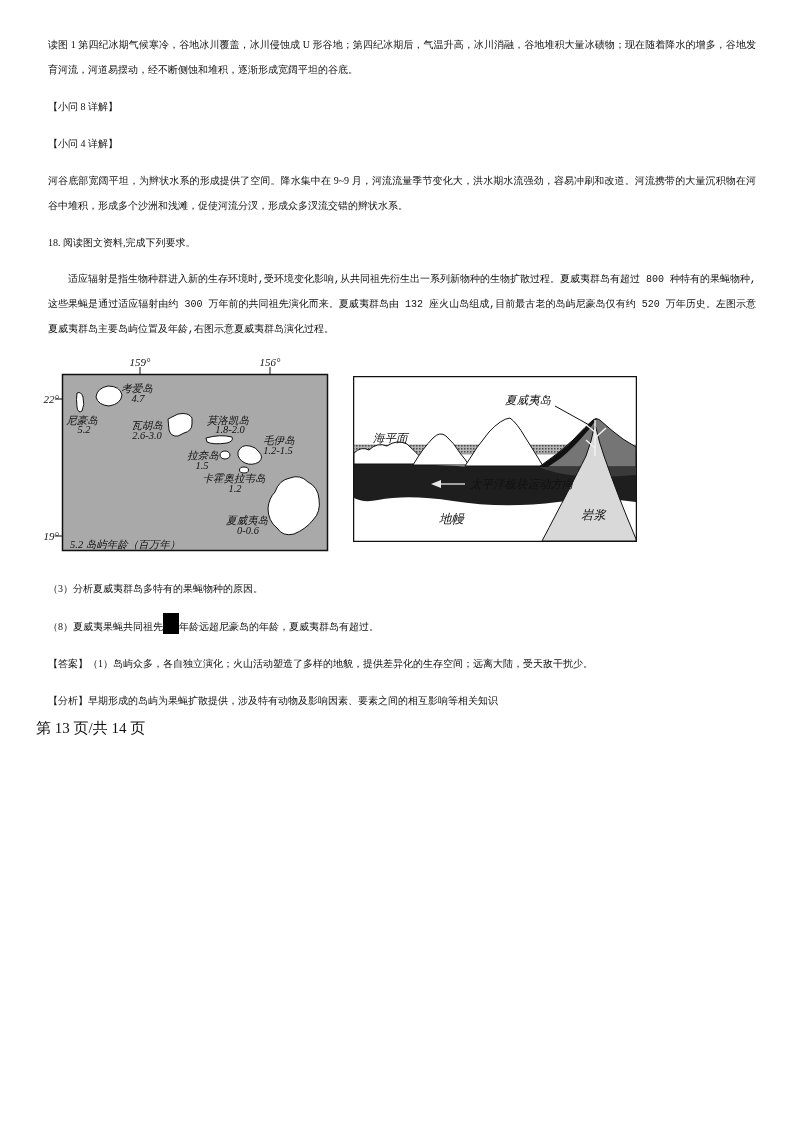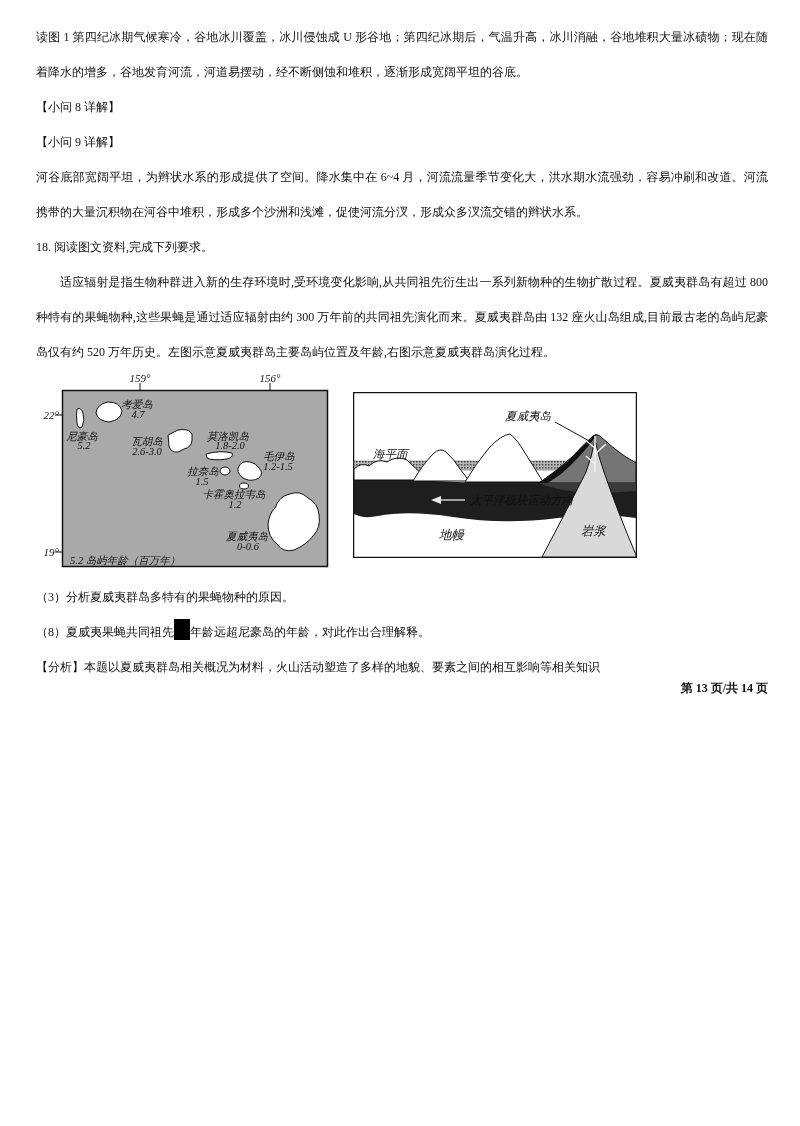"读图 1 第四纪冰期气候寒冷，谷地冰川覆盖，冰川侵蚀成 U" .line { font-size: 12px -> 10px; line-height: 35px -> 25px; margin: 0 -> 12px }
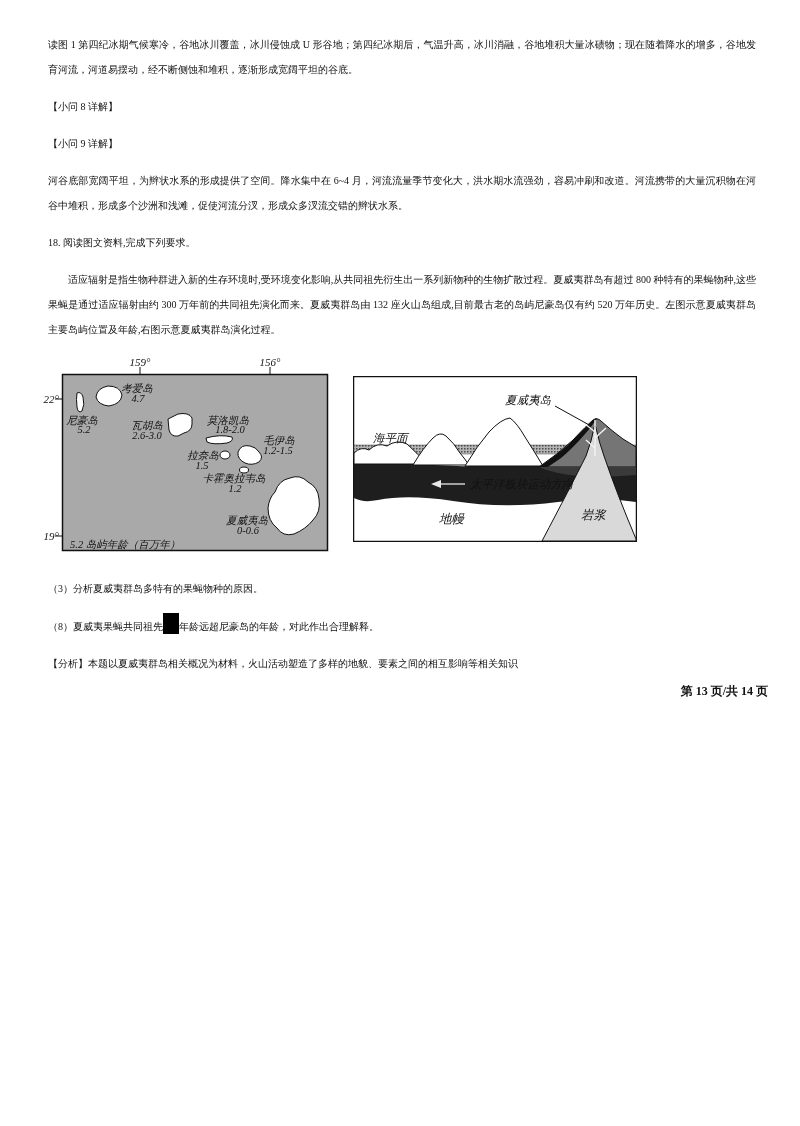"【小问 9 详解】" p.line { text: 9 -> 4 }
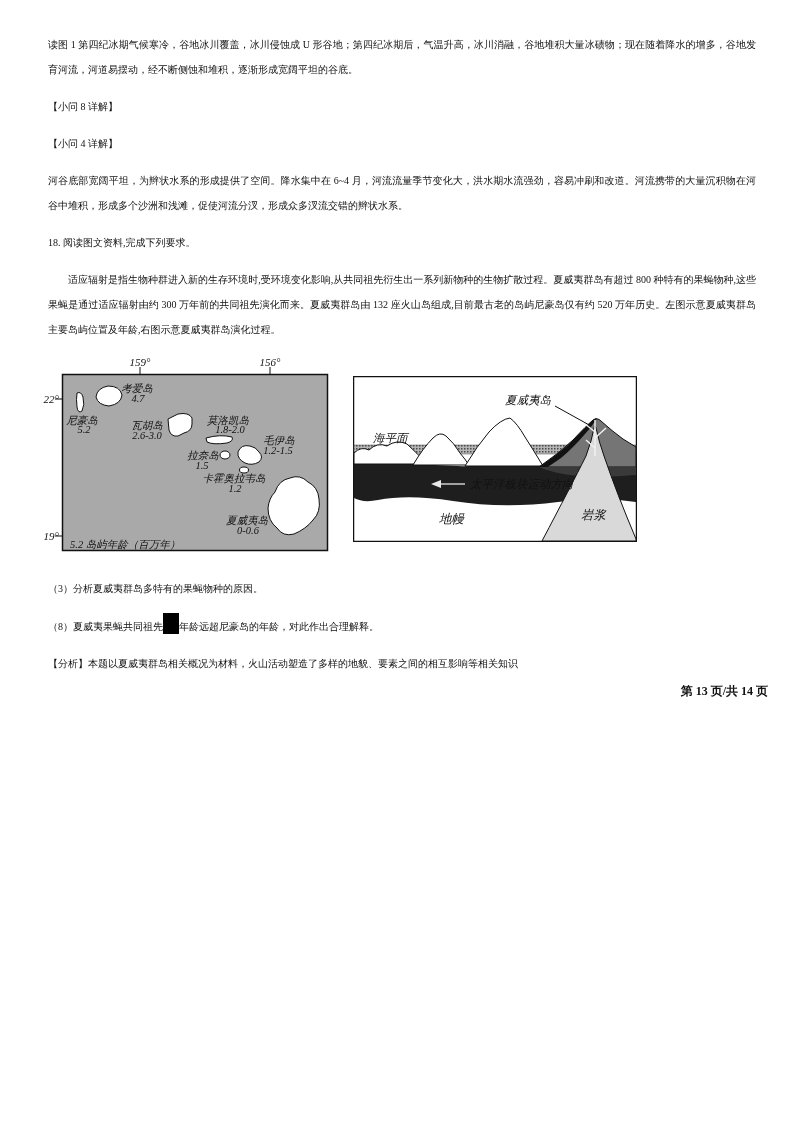"河谷底部宽阔平坦，为辫状水系的形成提供了空间。降水集中在 6~4" p.line { text: 6~4 -> 9~9 }
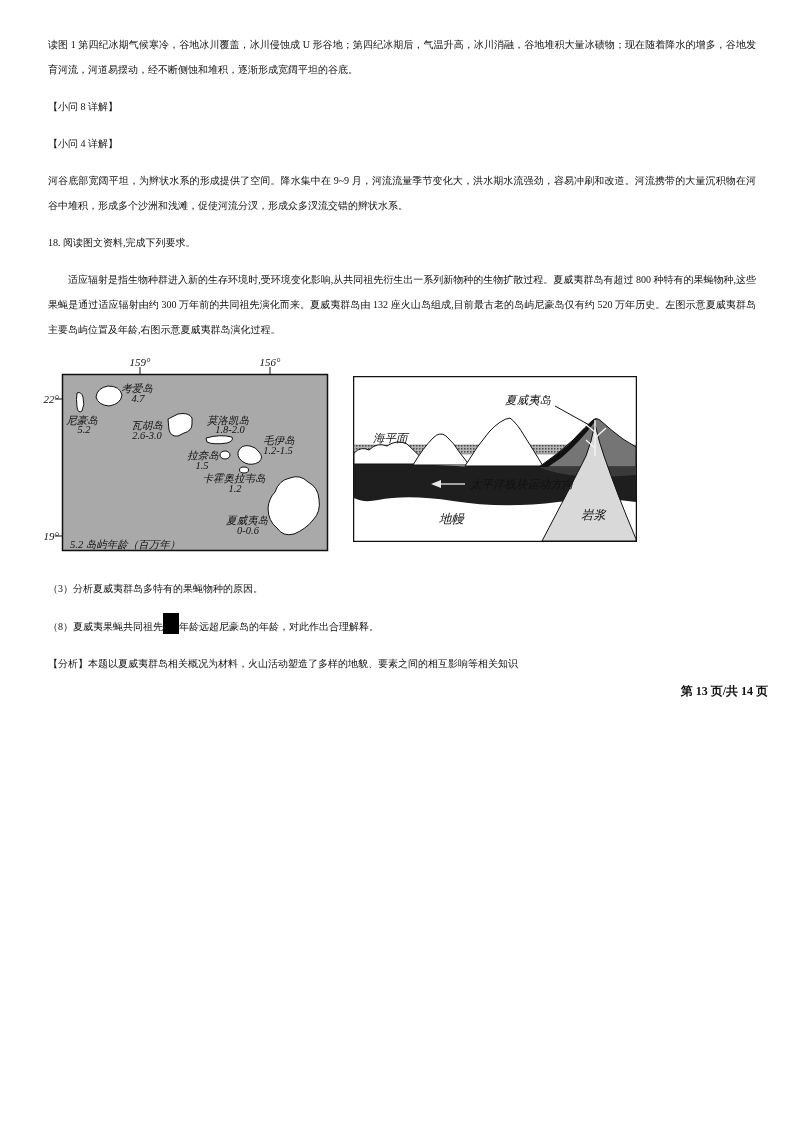"适应辐射是指生物种群进入新的生存环境时,受环境变化影响,从共同祖先衍生出一系列新" .indent { font-family: none -> Liberation Mono, monospace }
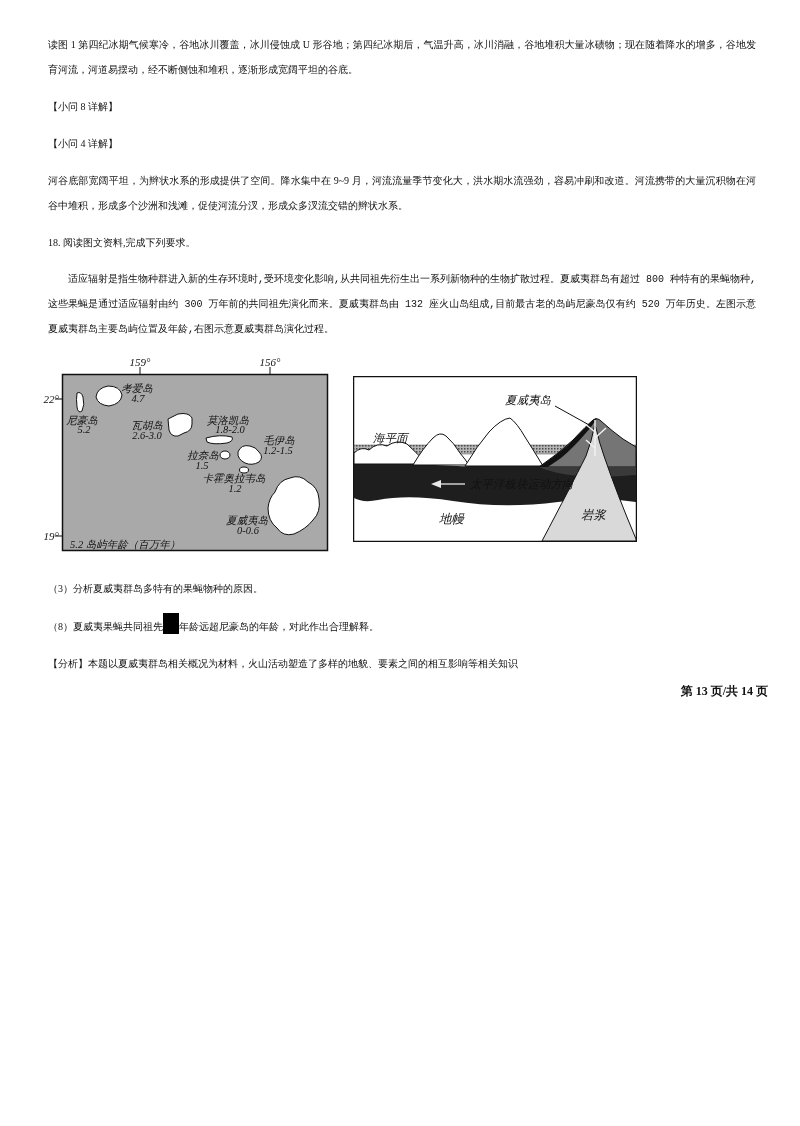"年龄远超尼豪岛的年龄，对此作出合理解释。" span { text: 对此作出合理解释 -> 夏威夷群岛有超过 }
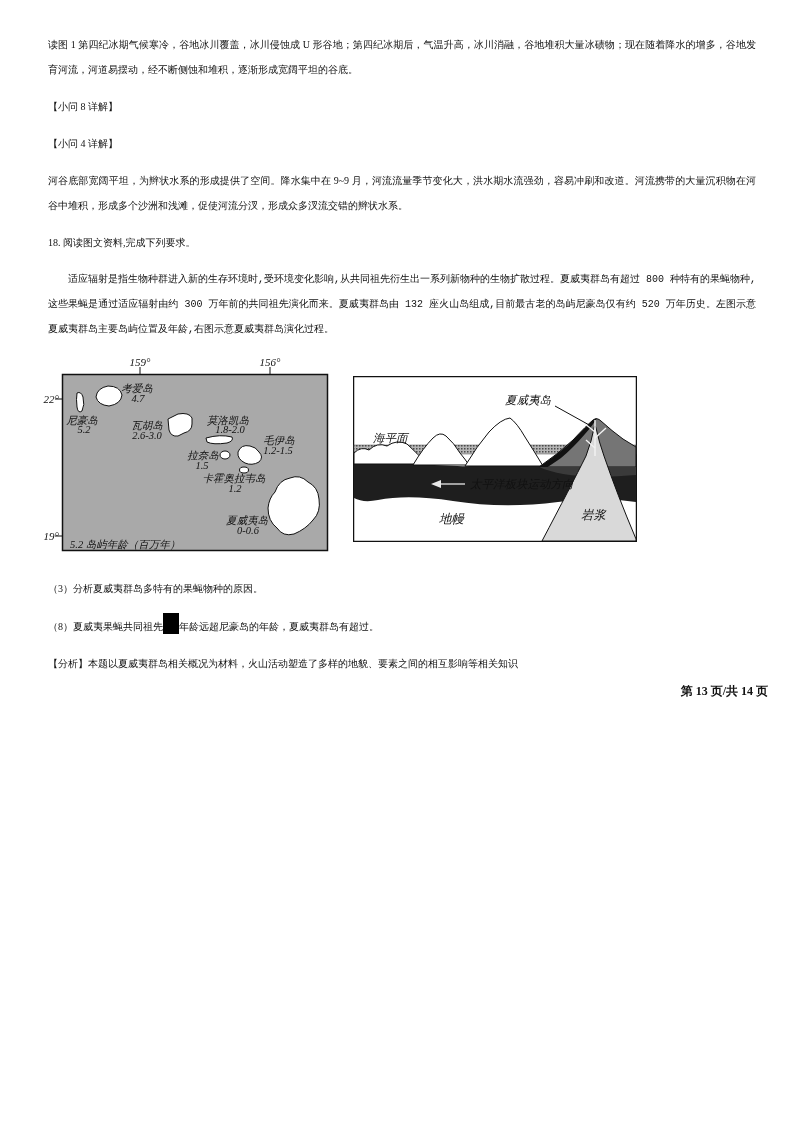"【答案】（1）岛屿众多，各自独立演化；火山活动塑造了多样的地貌，提供差异化的生存" p.line { html: none -> <p>【答案】（1）岛屿众多，各自独立演化；火山活动塑造了多样的地貌，提供差异化的生存空间；远离大陆，受天敌干扰少。</p> }
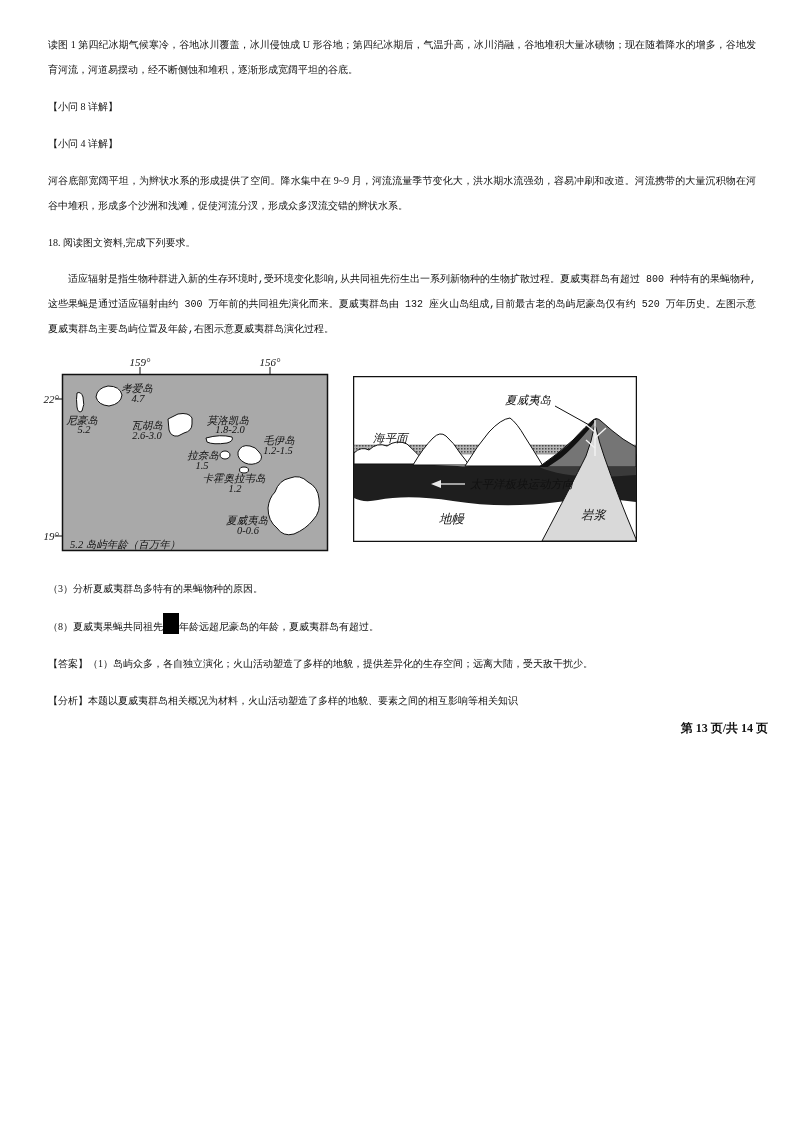"【分析】本题以夏威夷群岛相关概况为材料，火山活动塑造了多样的地貌、要素之间的相互" p.line { text: 本题以夏威夷群岛相关概况为材料，火山活动塑造了多样的地貌 -> 早期形成的岛屿为果蝇扩散提供，涉及特有动物及影响因素 }
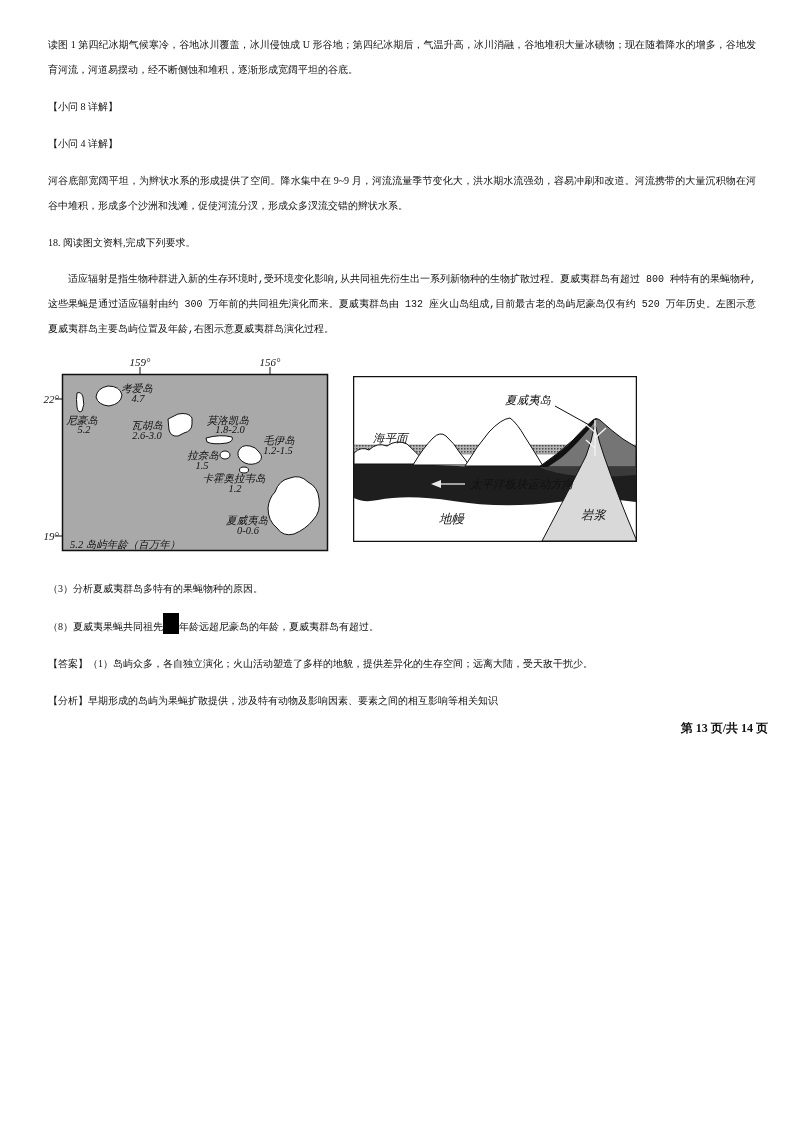"第 13 页/共 14 页" .footer { font-size: 12px -> 15px; font-weight: bold -> none; text-align: right -> left }
